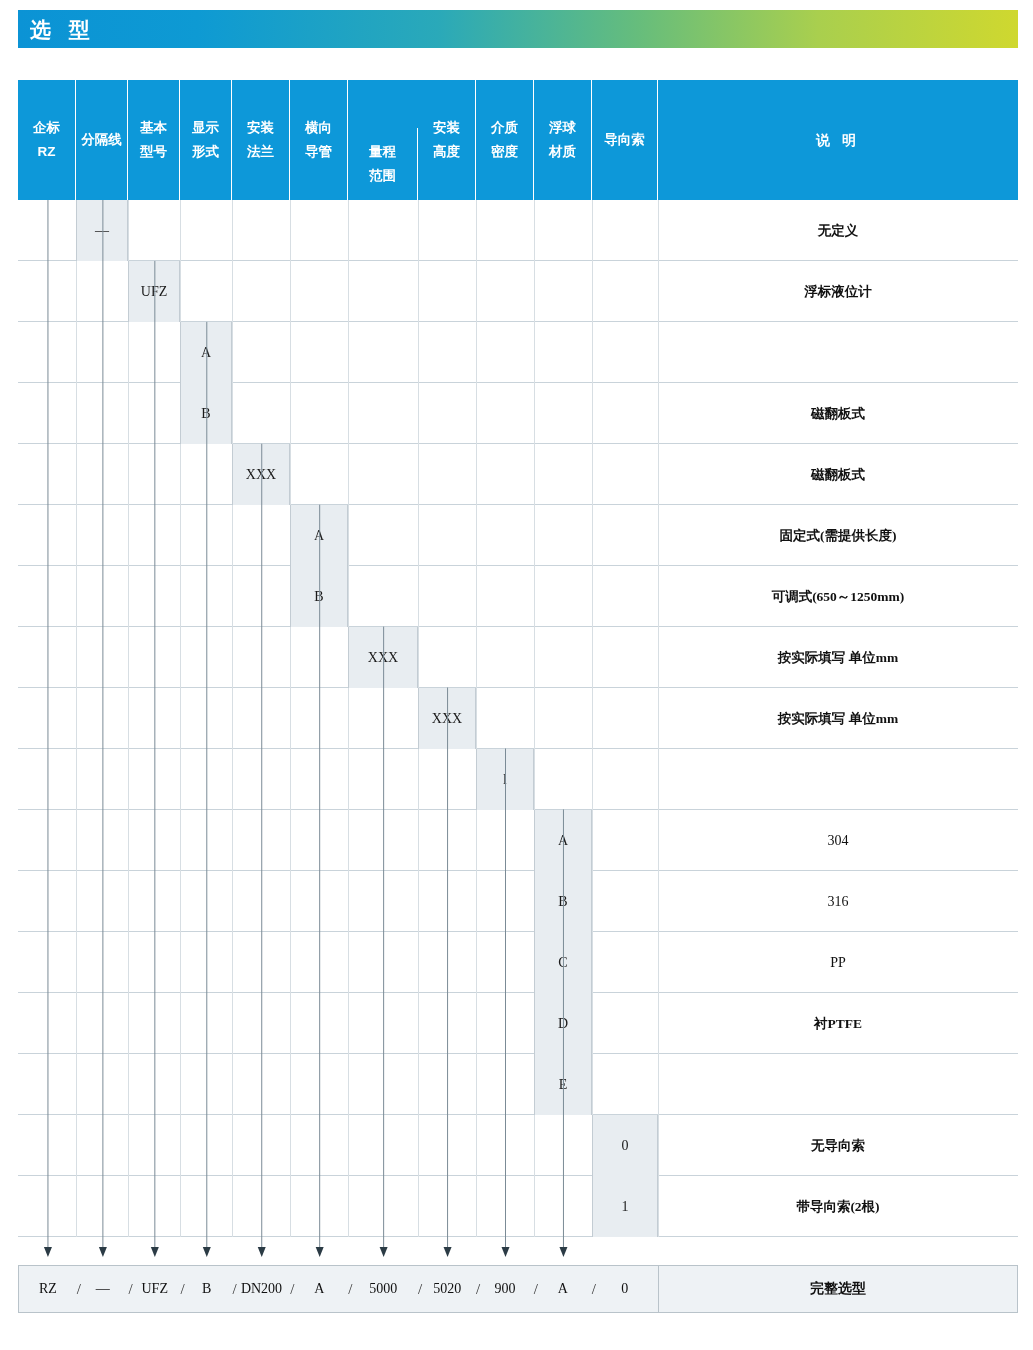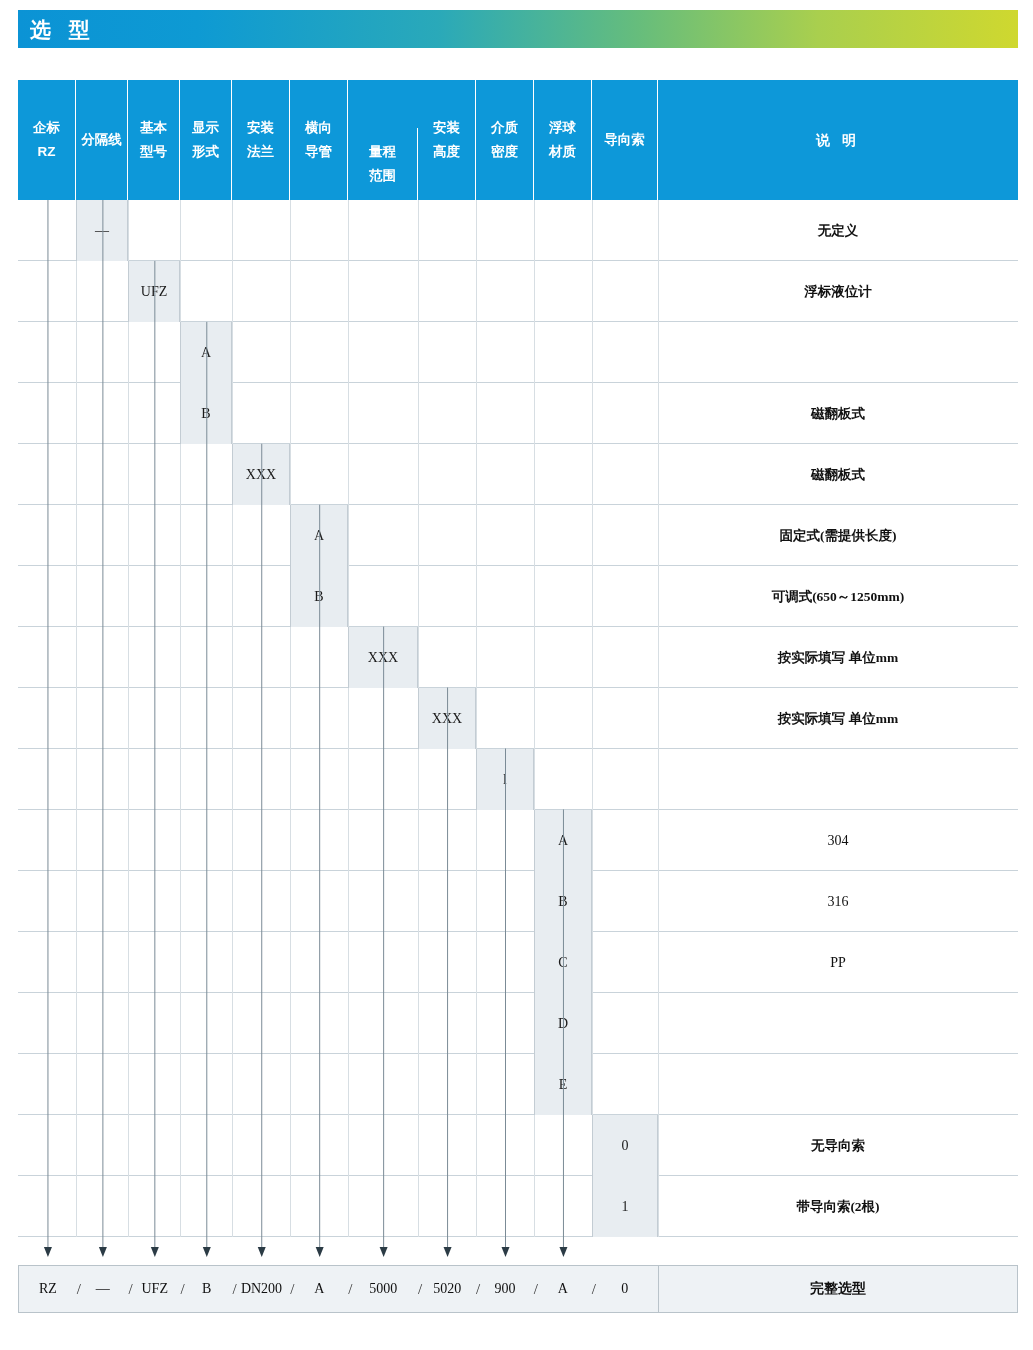"衬PTFE" div.desc-cell { html: none -> <div>衬PTFE</div> }
